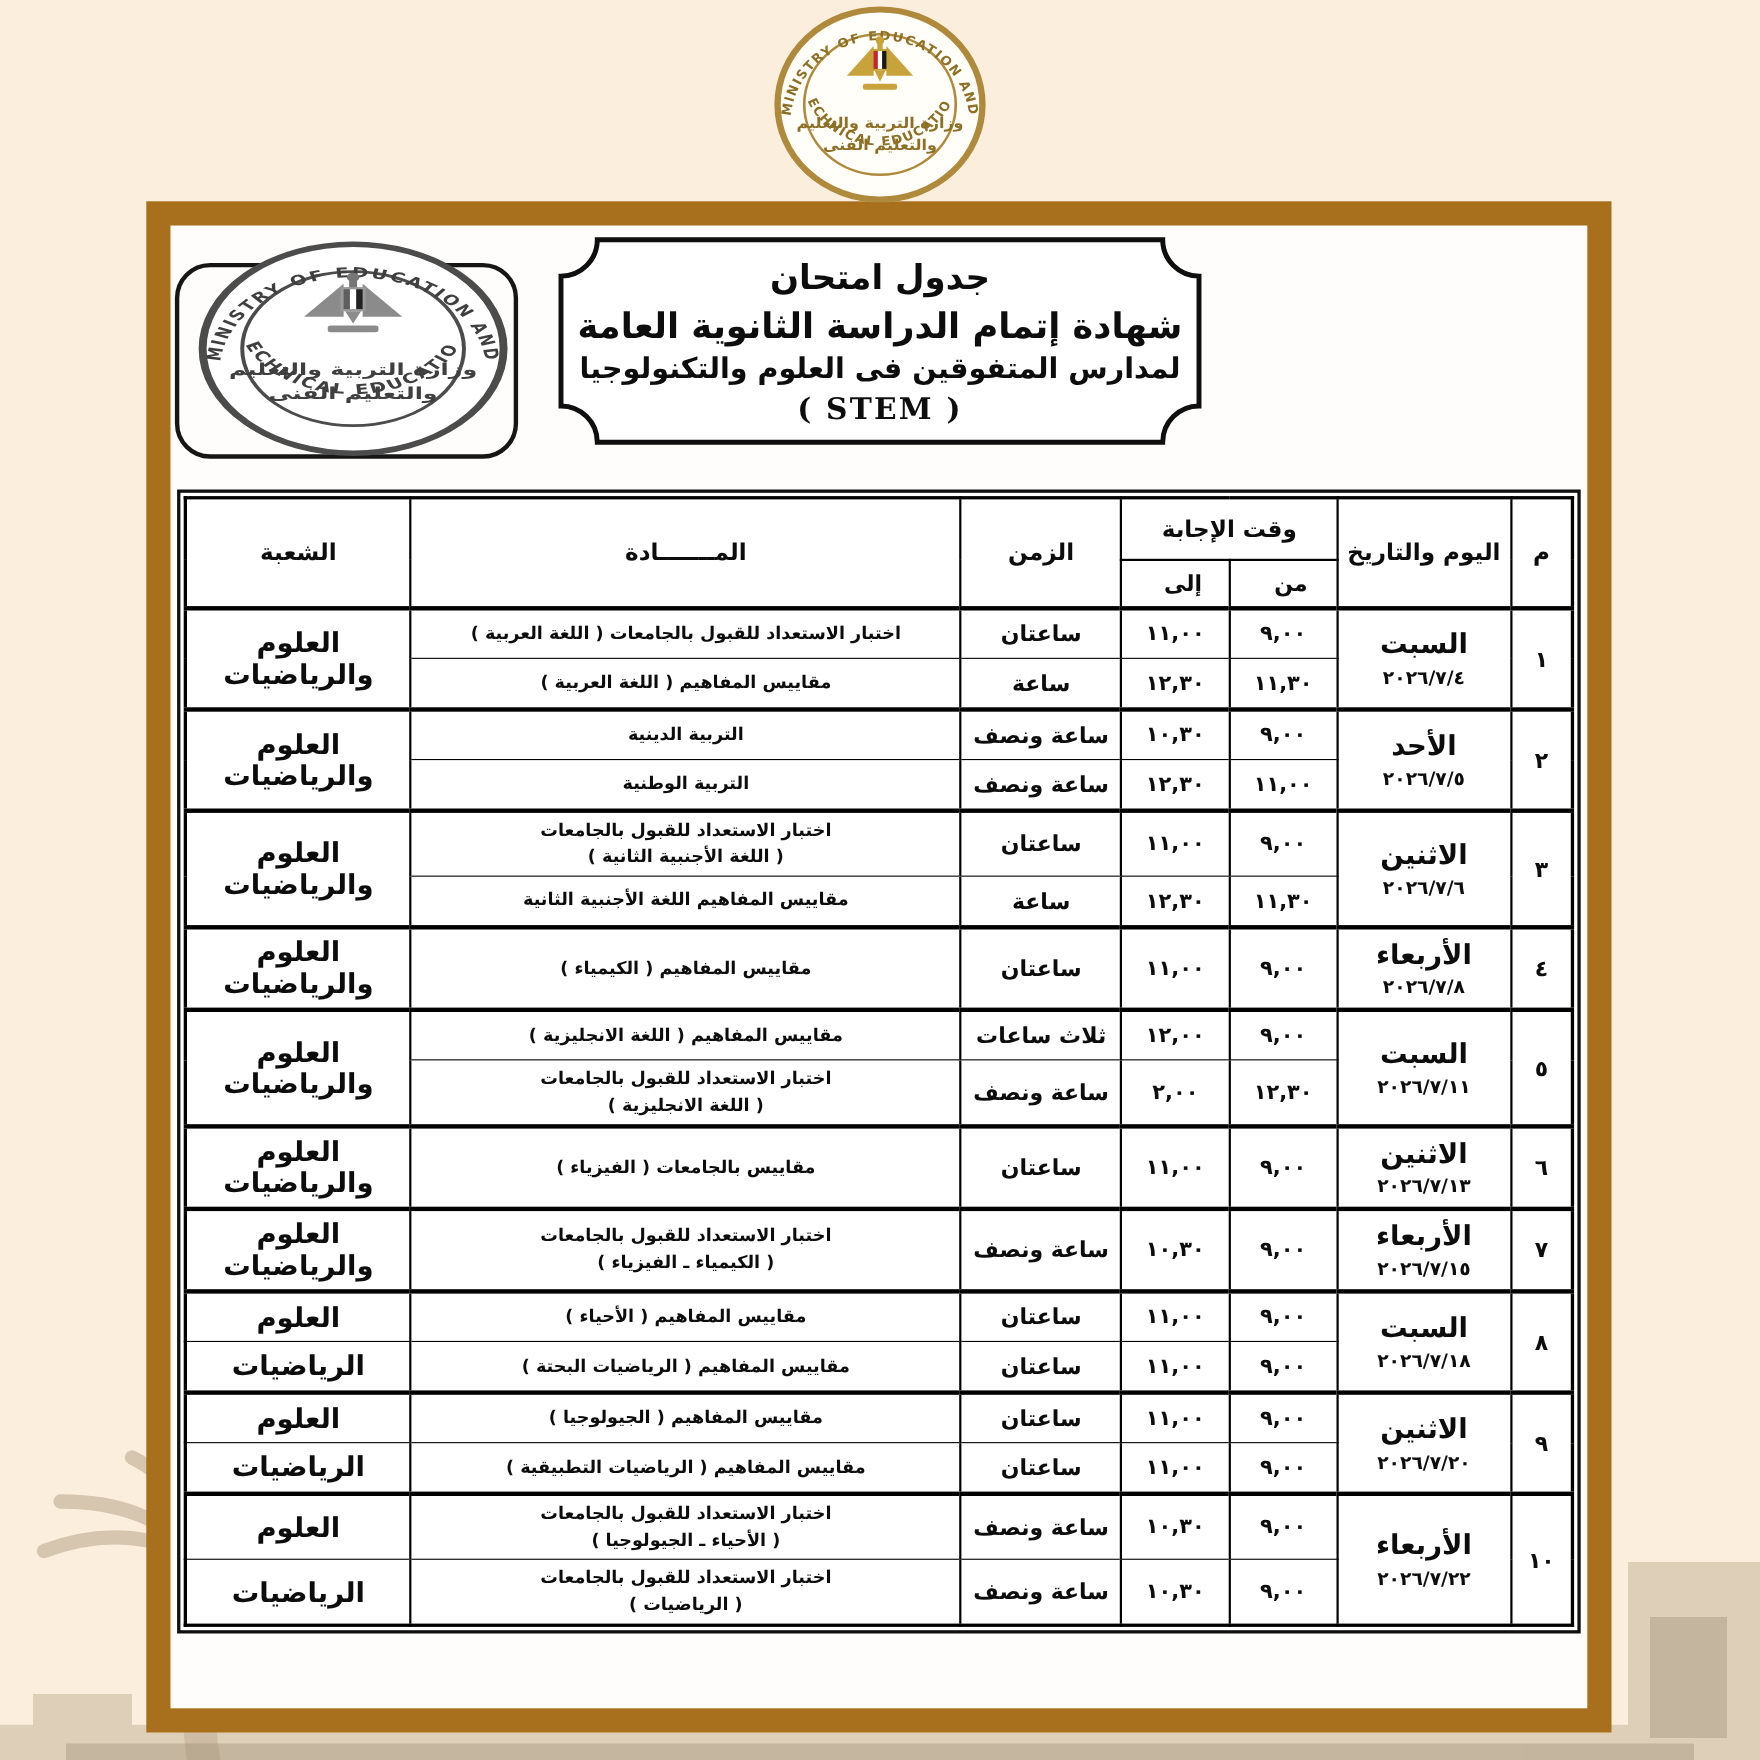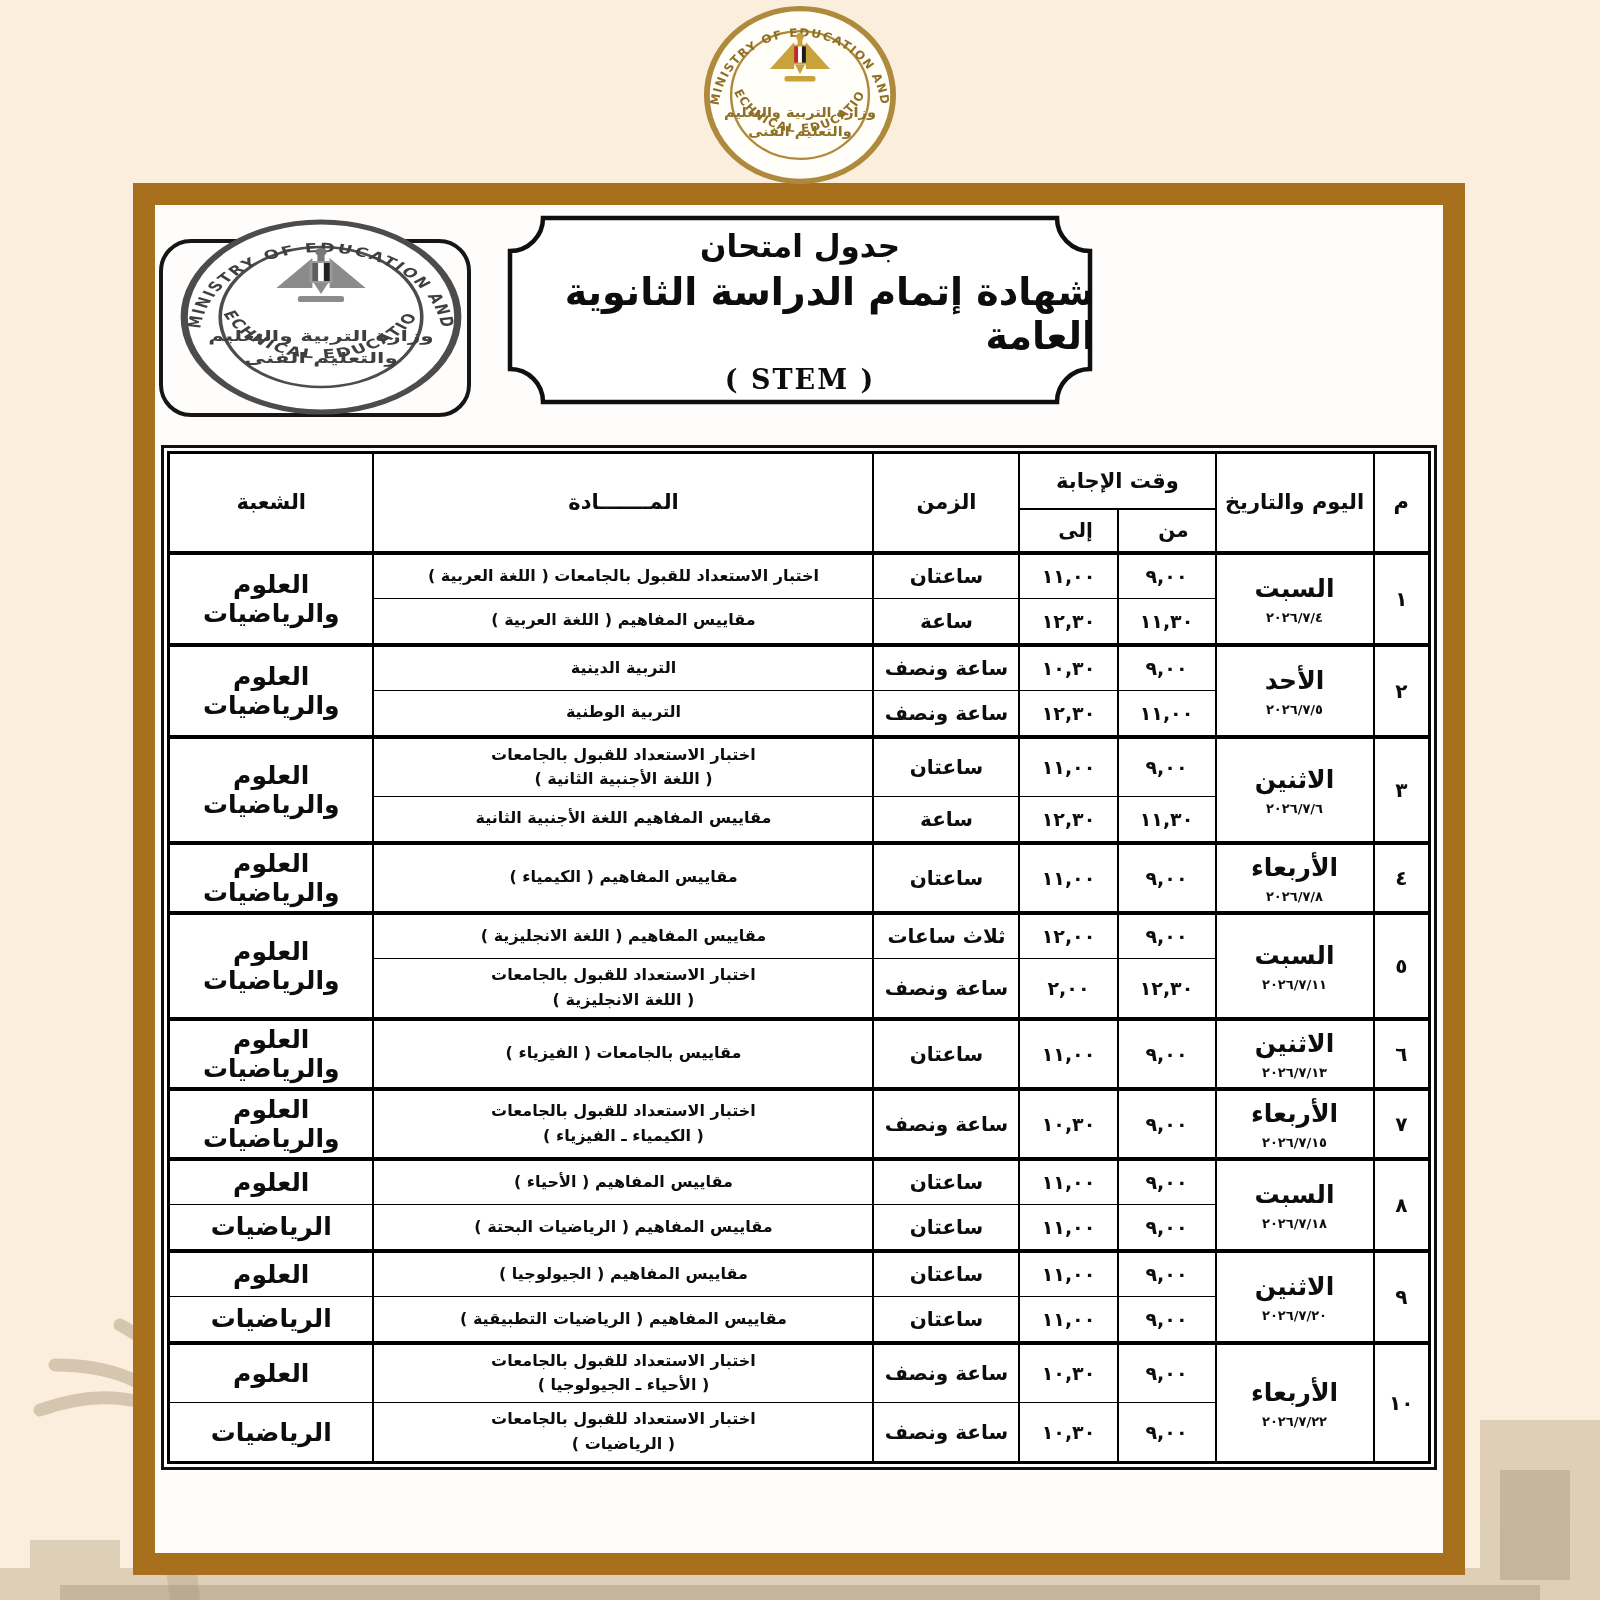"شهادة إتمام الدراسة الثانوية العامة" #plaque .t2 { font-size: 38px -> 32px }
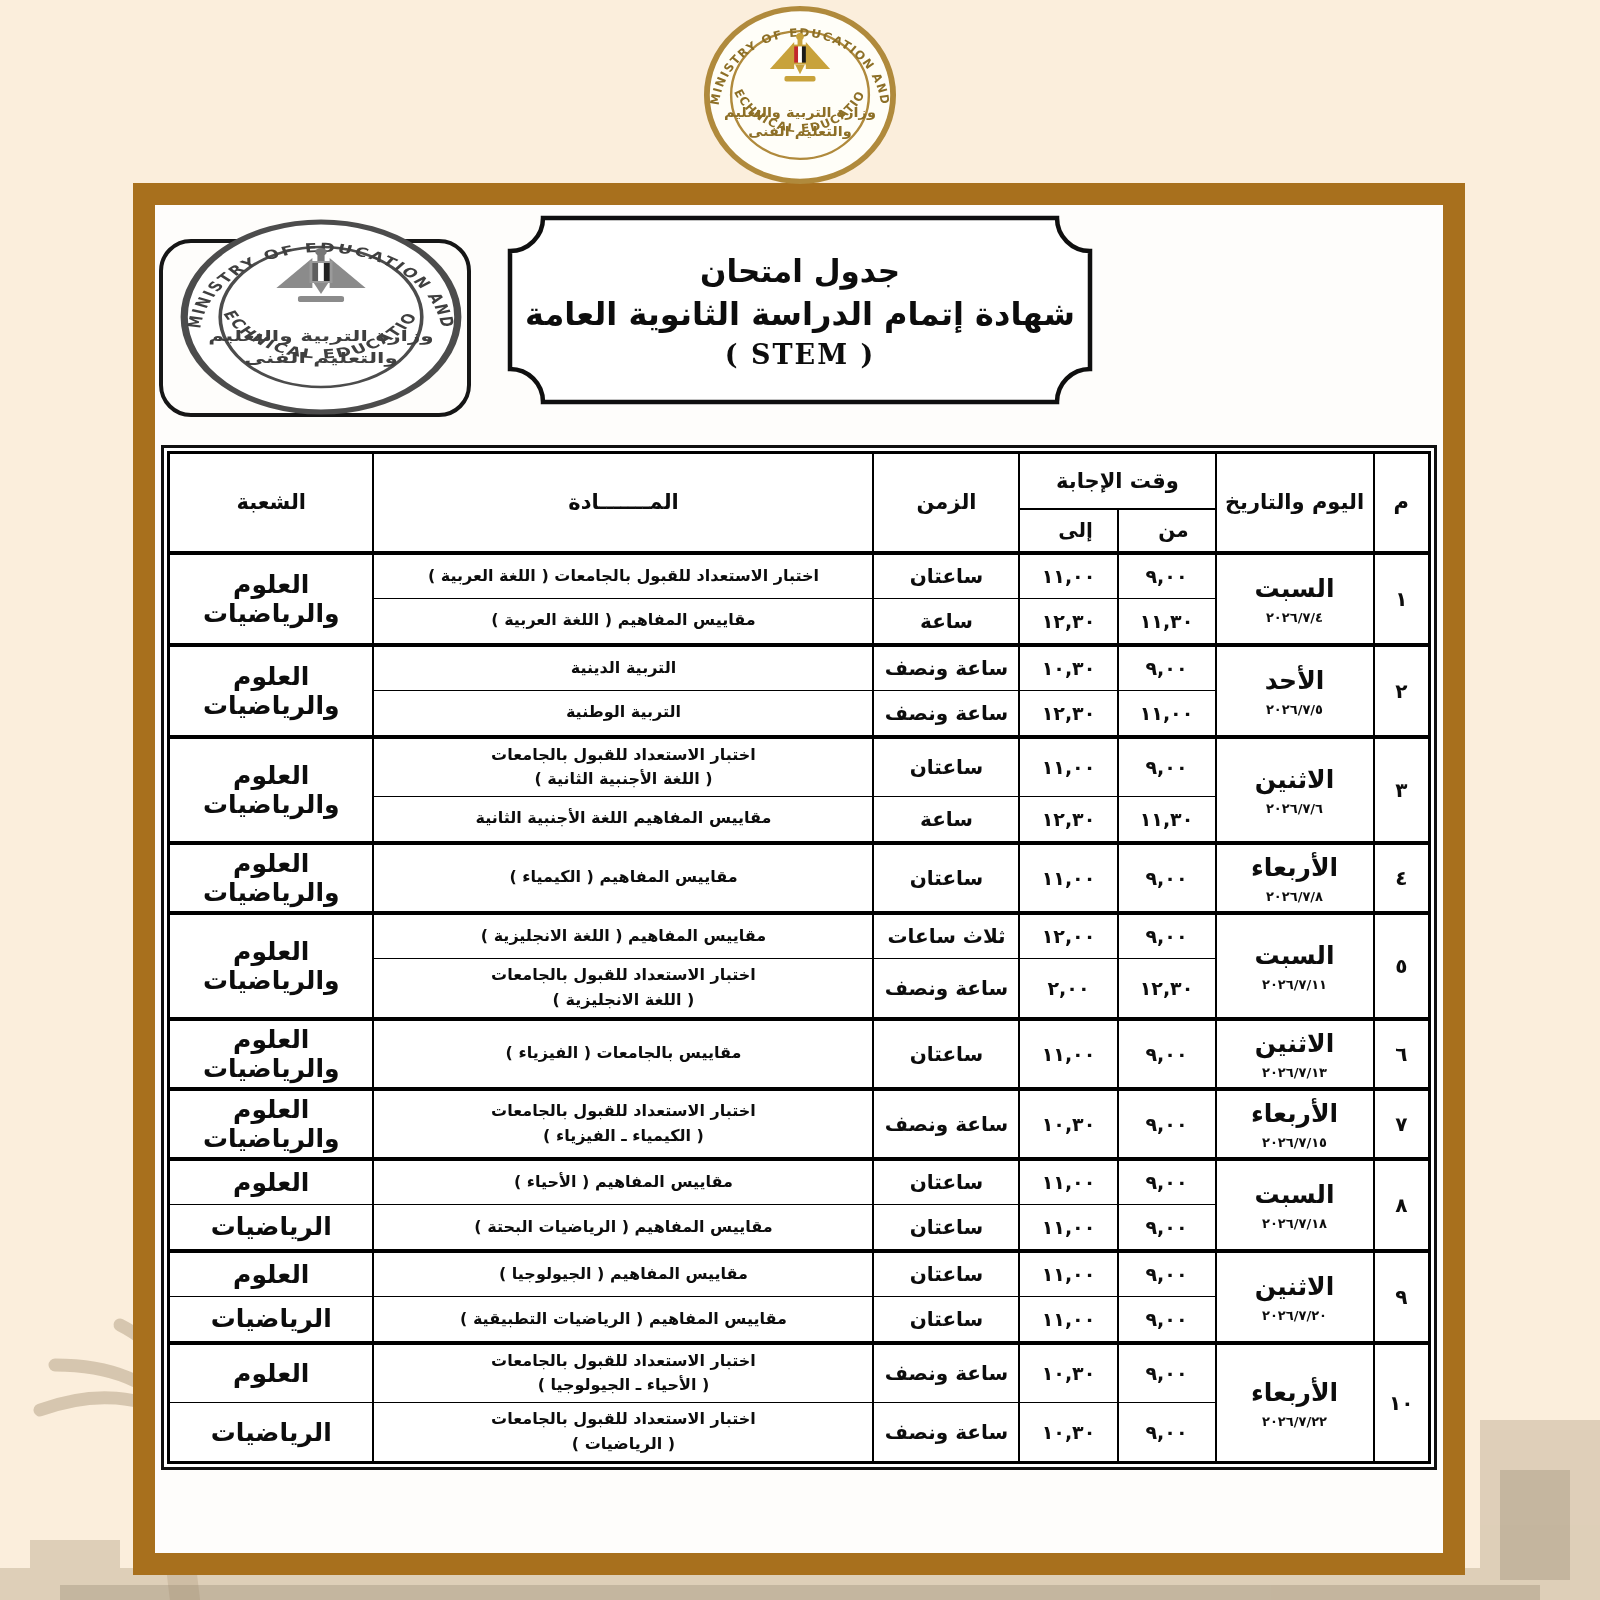"لمدارس المتفوقين فى العلوم والتكنولوجيا" div.t3 { html: none -> <div>لمدارس المتفوقين فى العلوم والتكنولوجيا</div> }
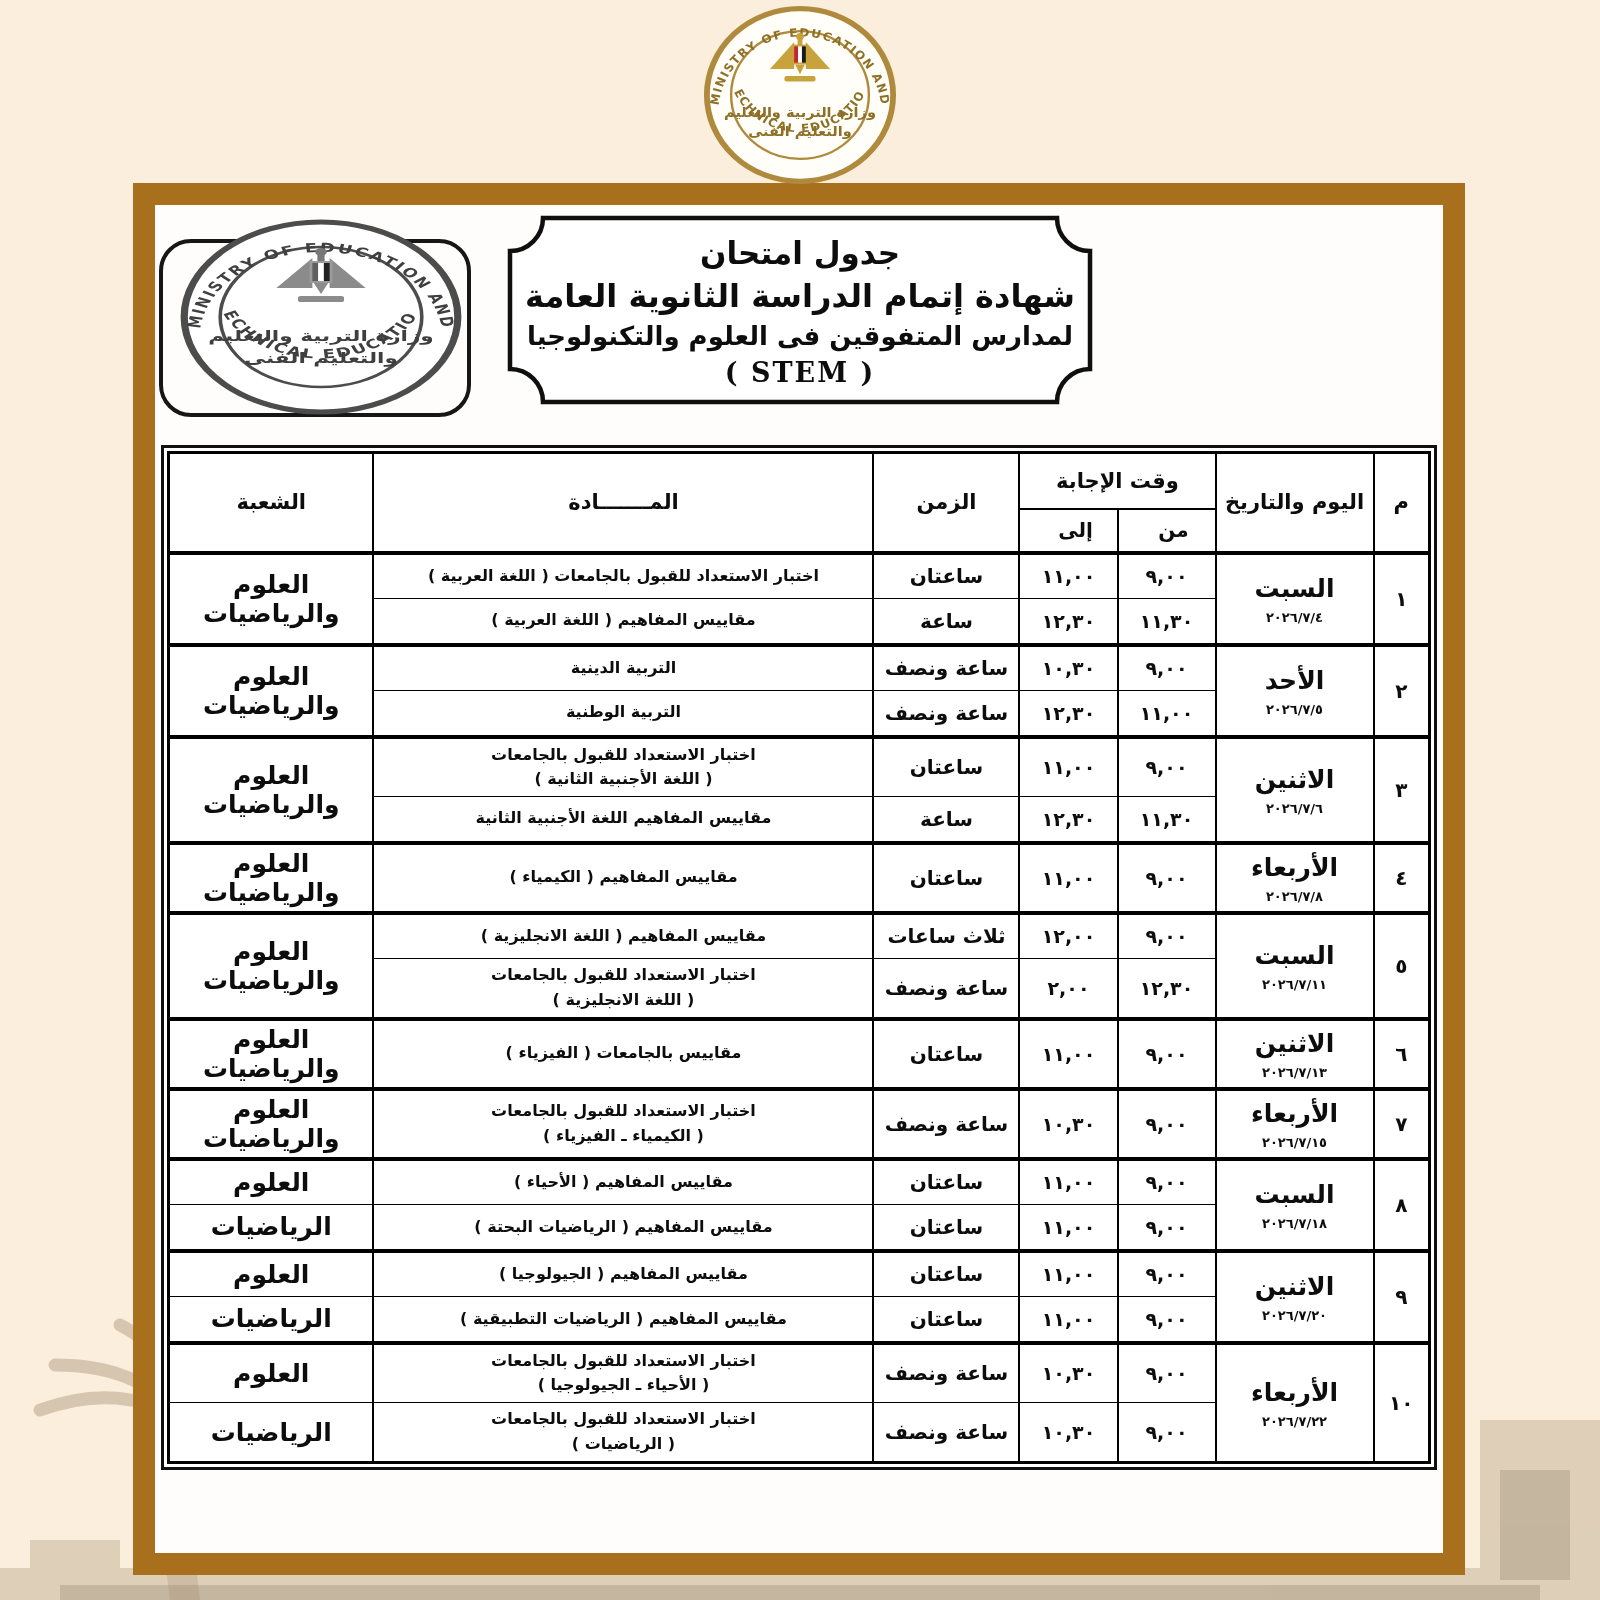"٢٠٢٦/٧/٤" .c-day .ddate { font-size: 13px -> 17px }
